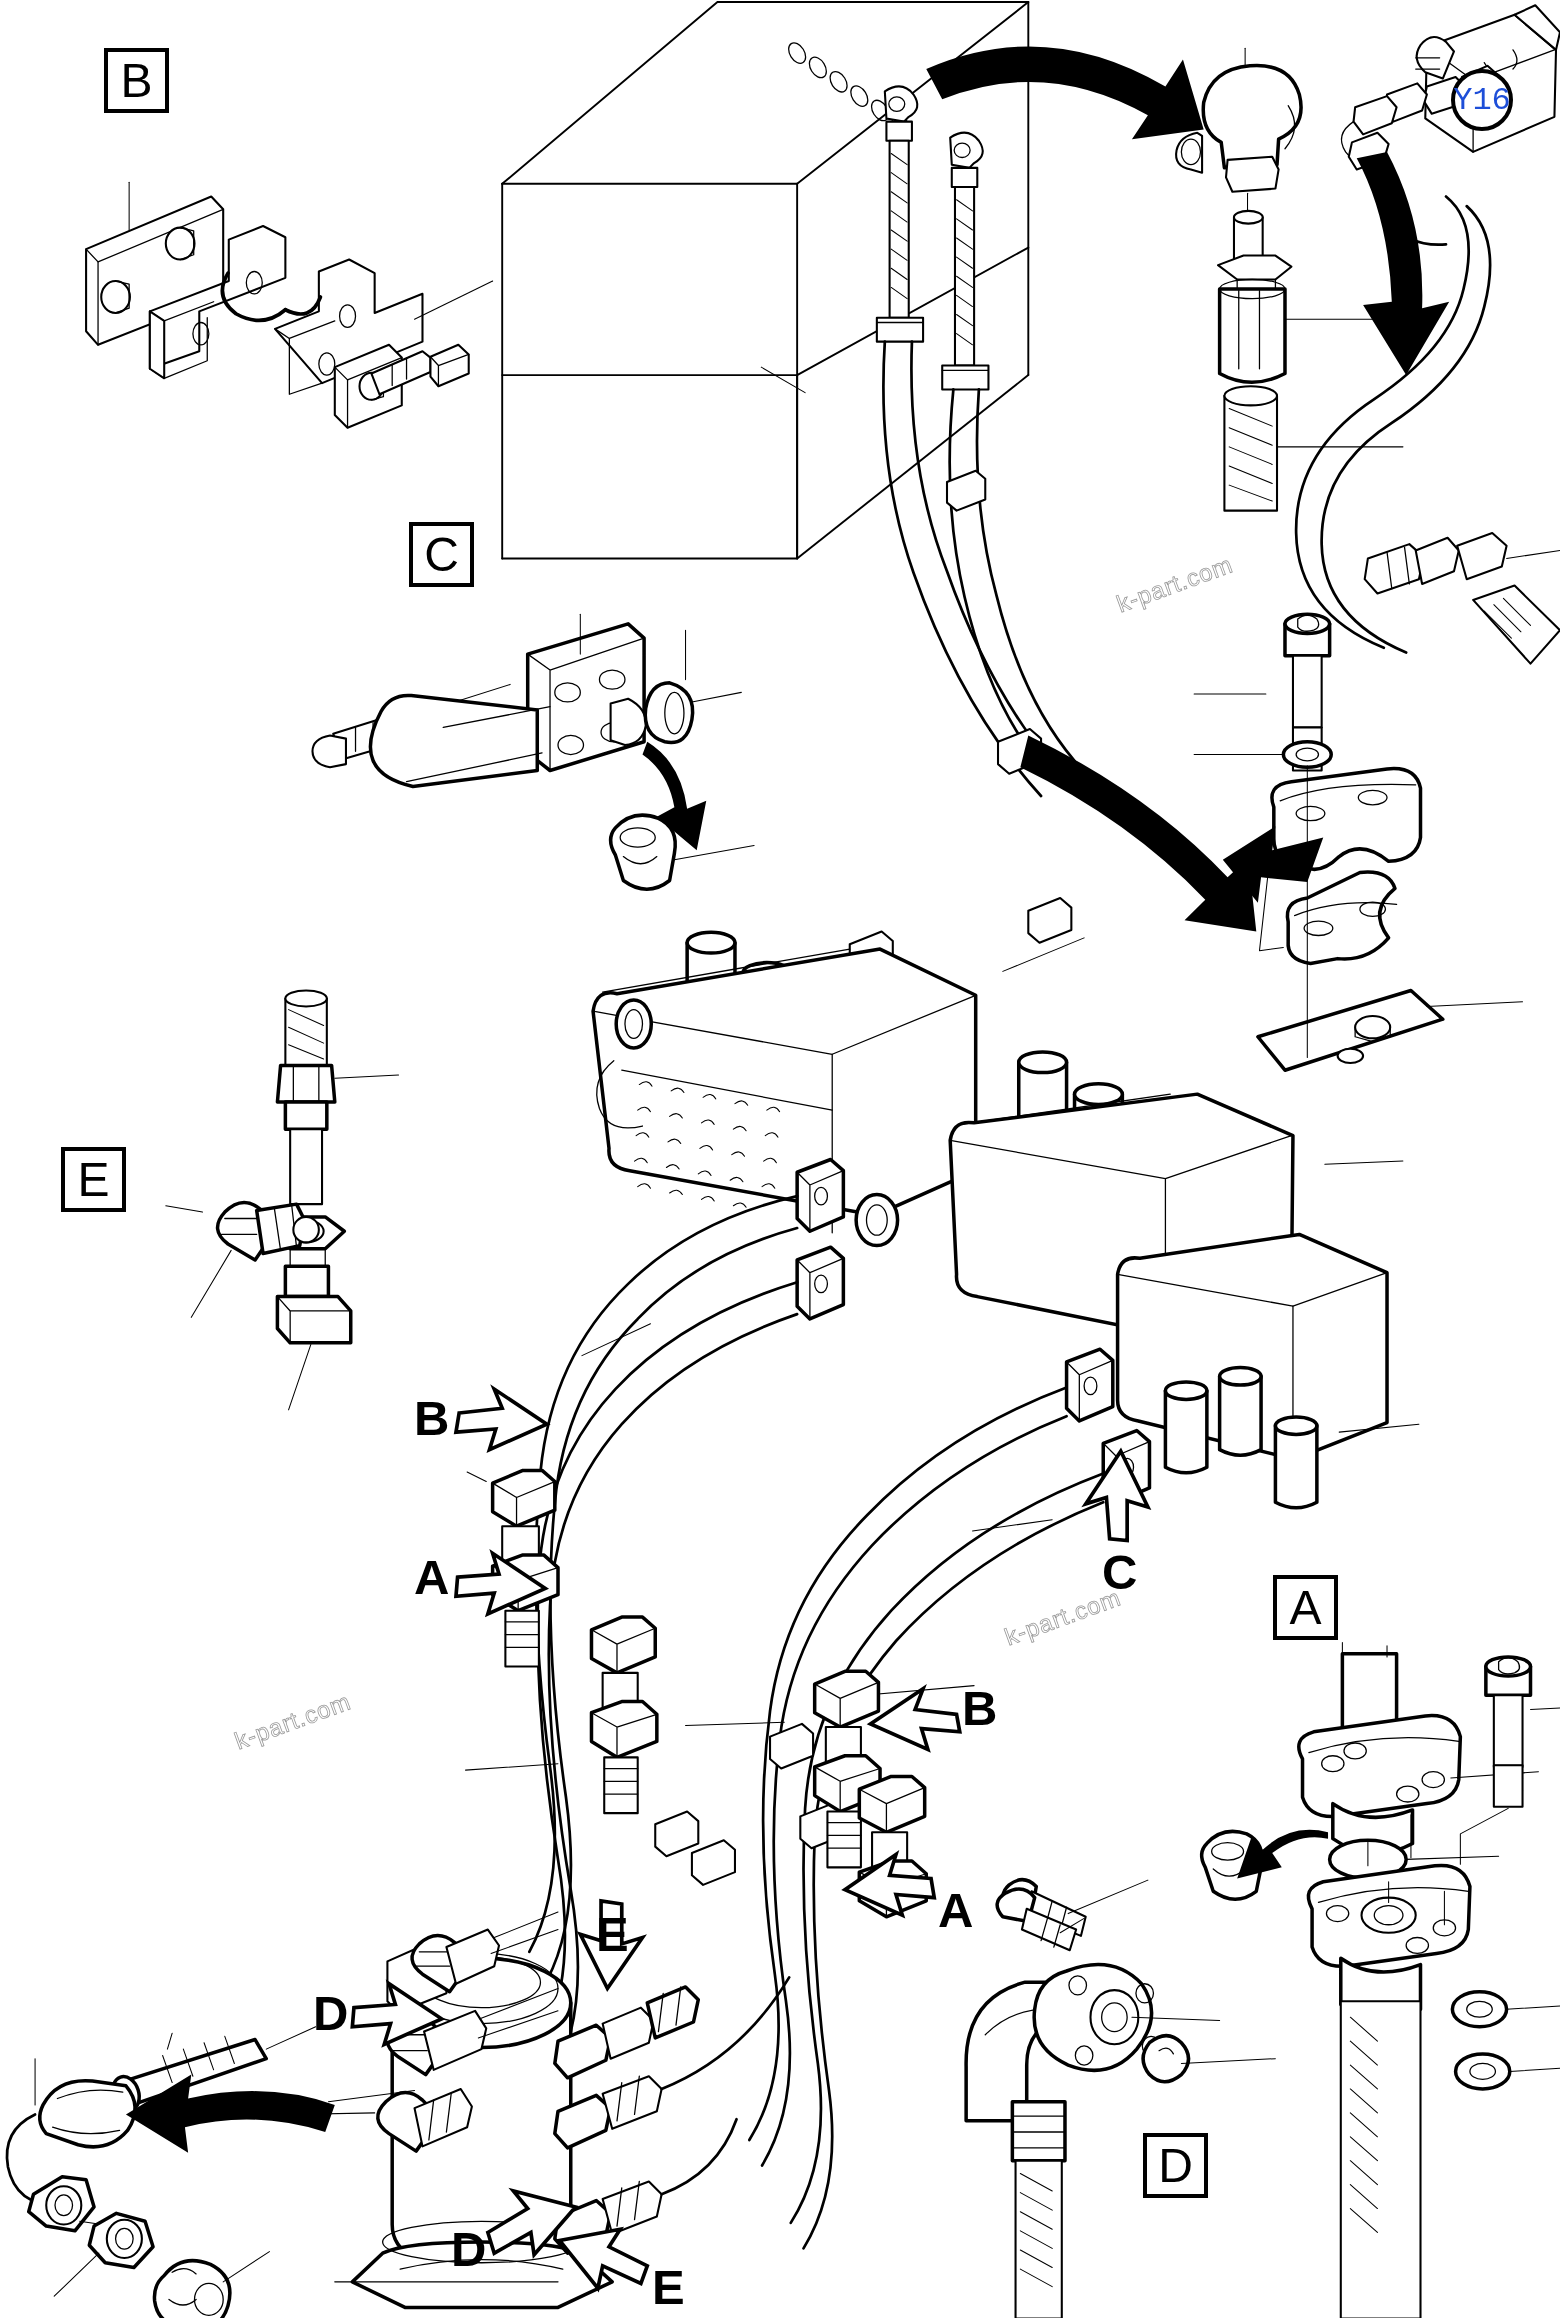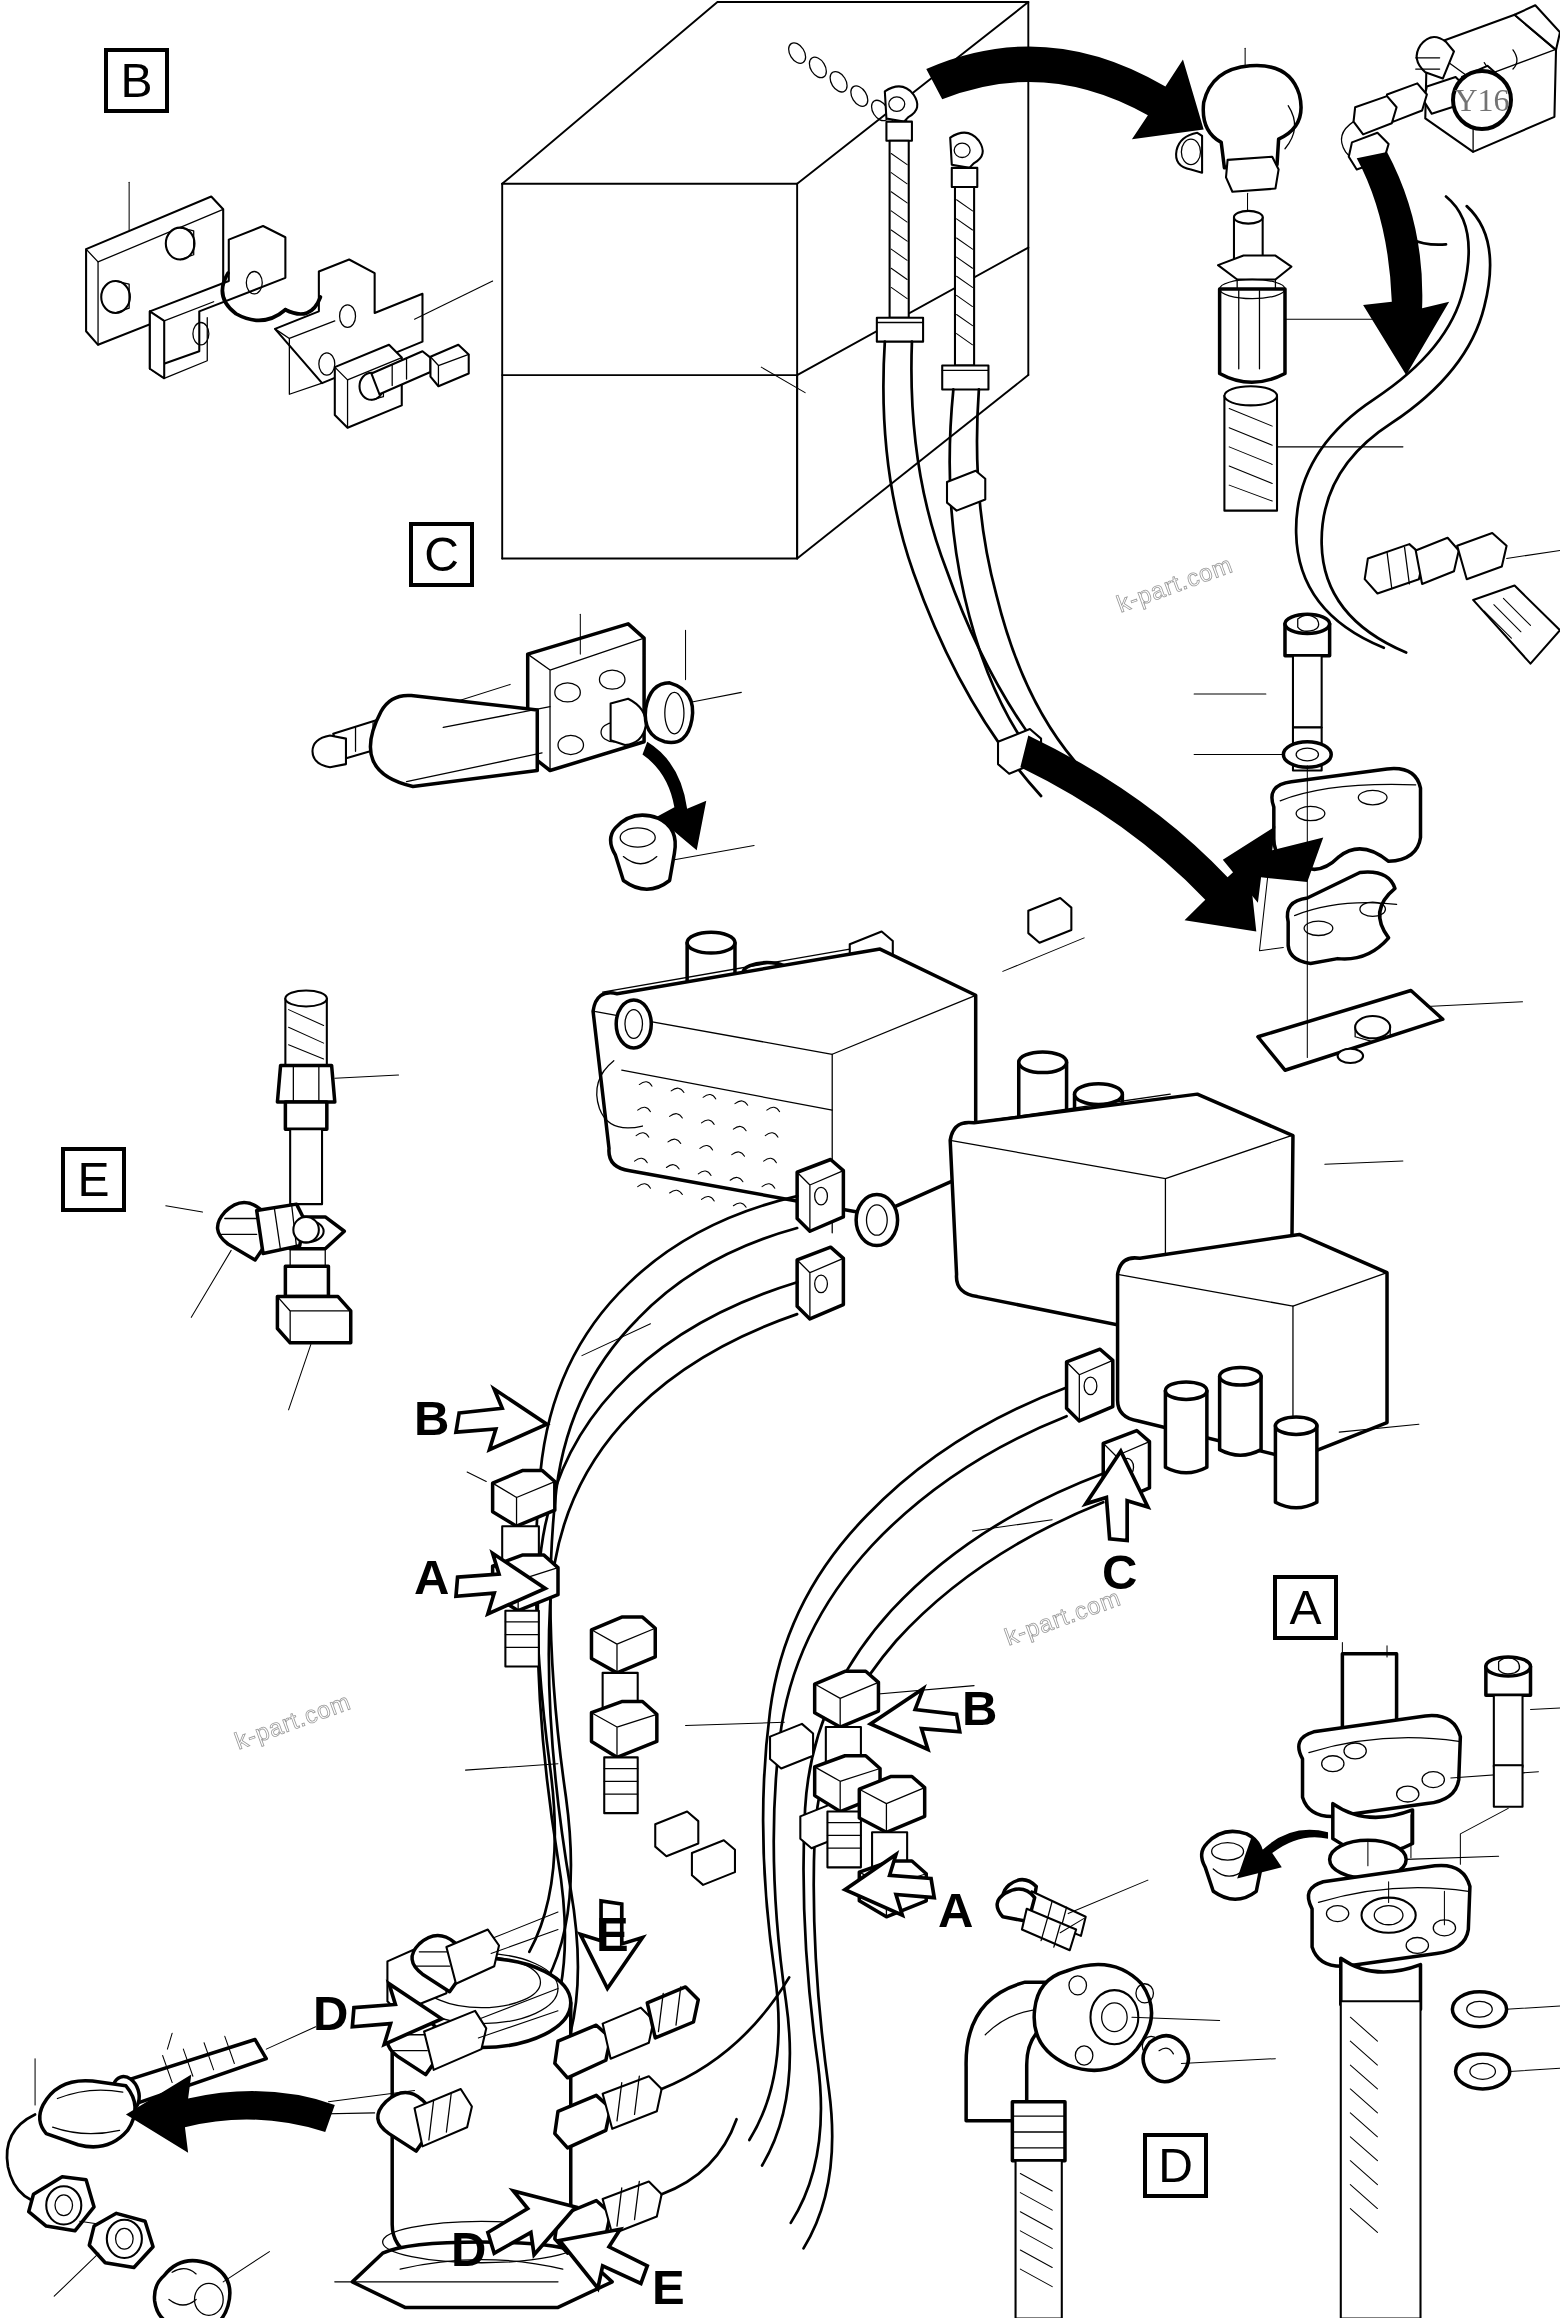"Y16" .circlecode { color: #737373 -> #1d4ed8; font-family: Liberation Serif, serif -> Liberation Mono, monospace }
